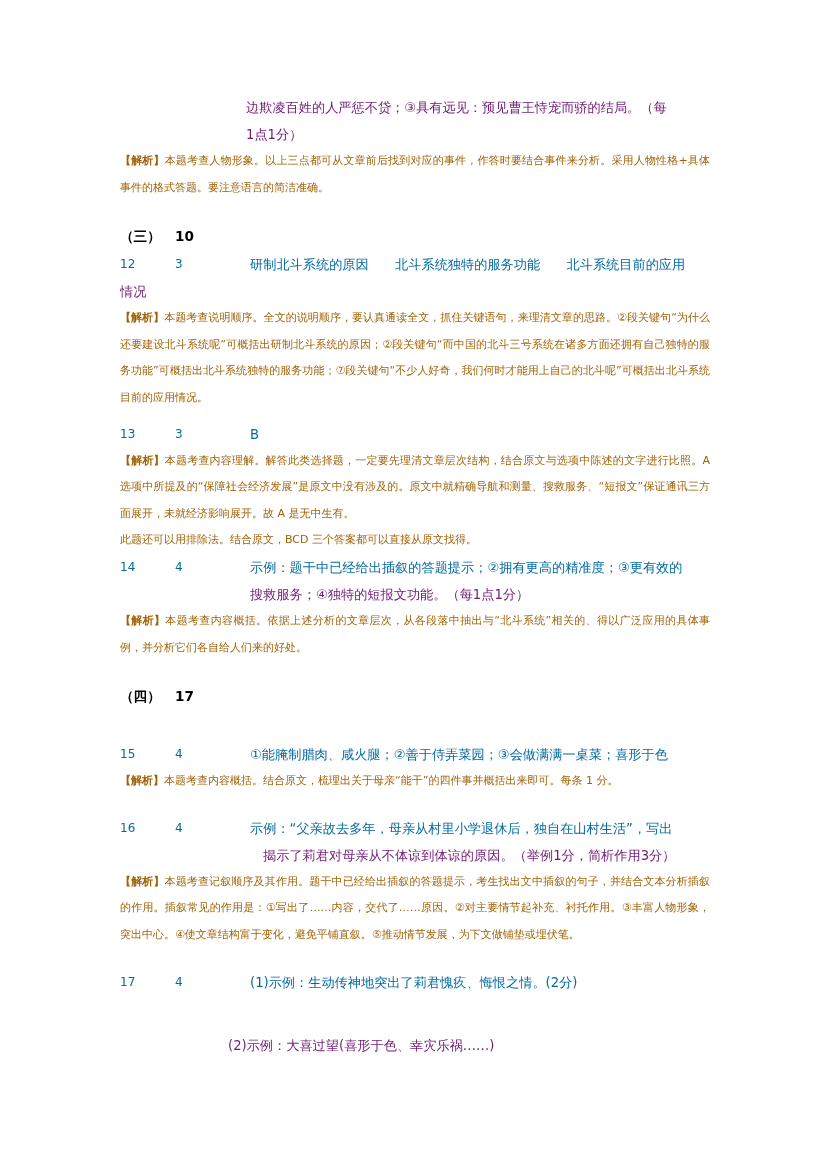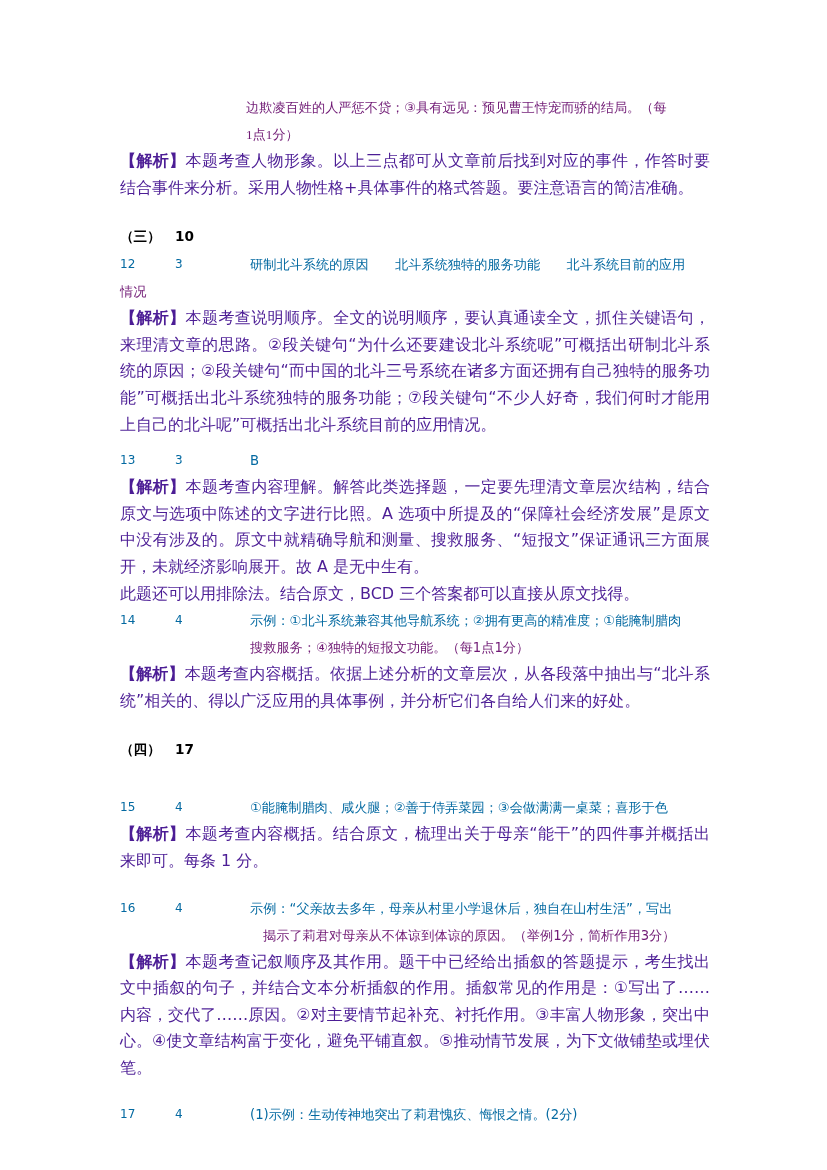"1点1分）" div.free-line { font-family: Liberation Serif, serif -> none }
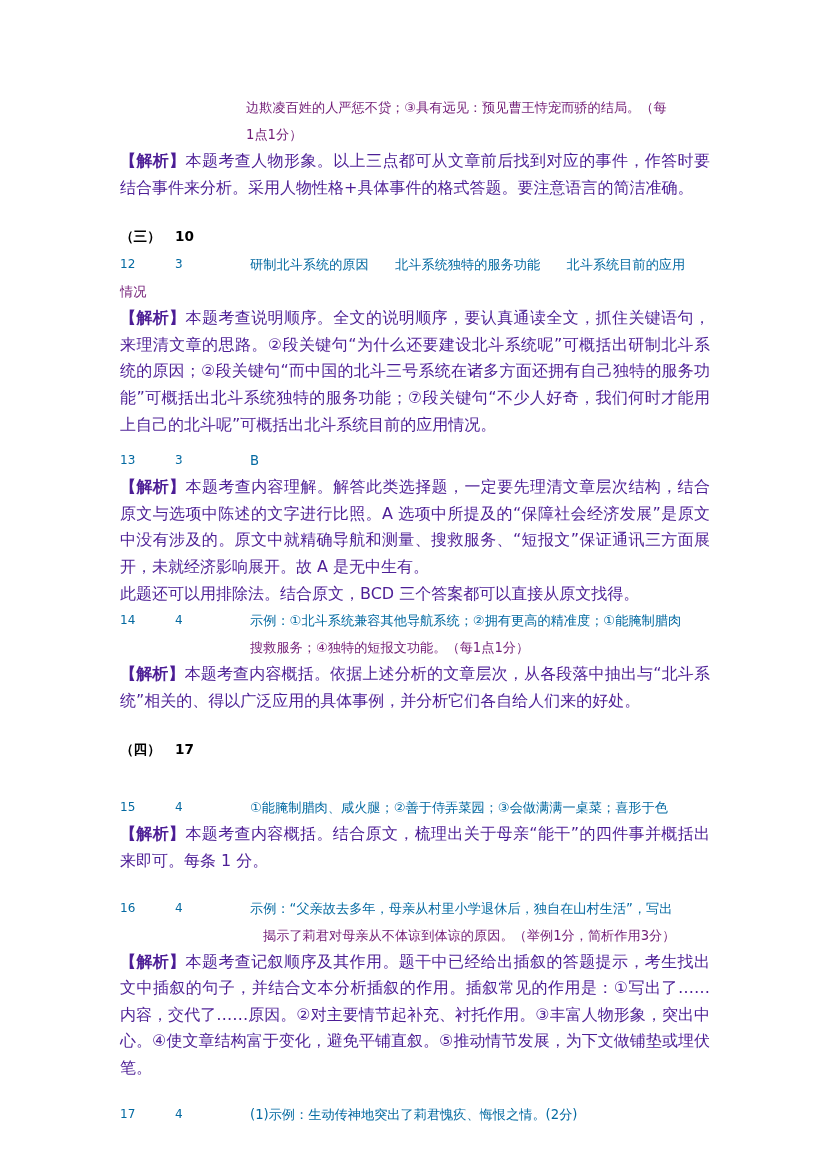"【解析】本题考查人物形象。以上三点都可从文章前后找到对应的事件，作答时要结合事件" .analysis { color: #4c1d95 -> #a16207; font-size: 16px -> 11px }
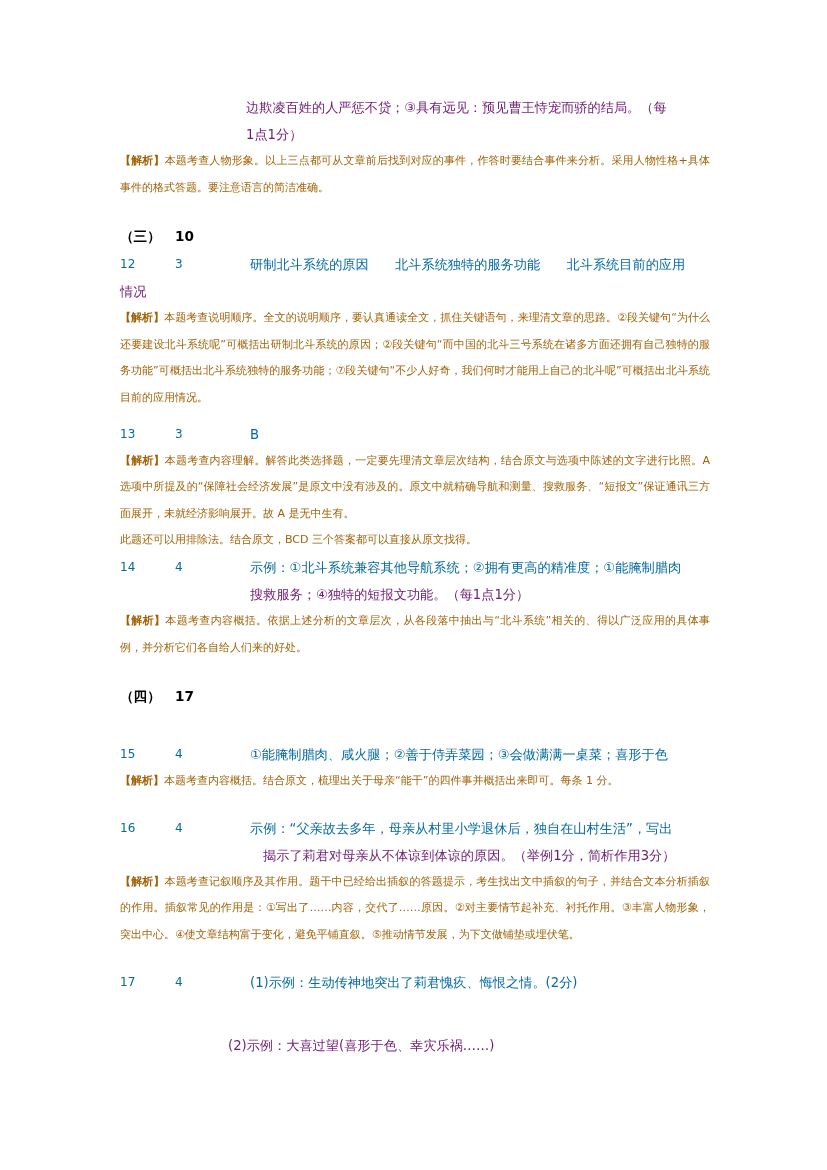"示例：①北斗系统兼容其他导航系统；②拥有更高的精准度；①能腌制腊肉" span.qbody { text: ①北斗系统兼容其他导航系统；②拥有更高的精准度；①能腌制腊肉 -> 题干中已经给出插叙的答题提示；②拥有更高的精准度；③更有效的 }
